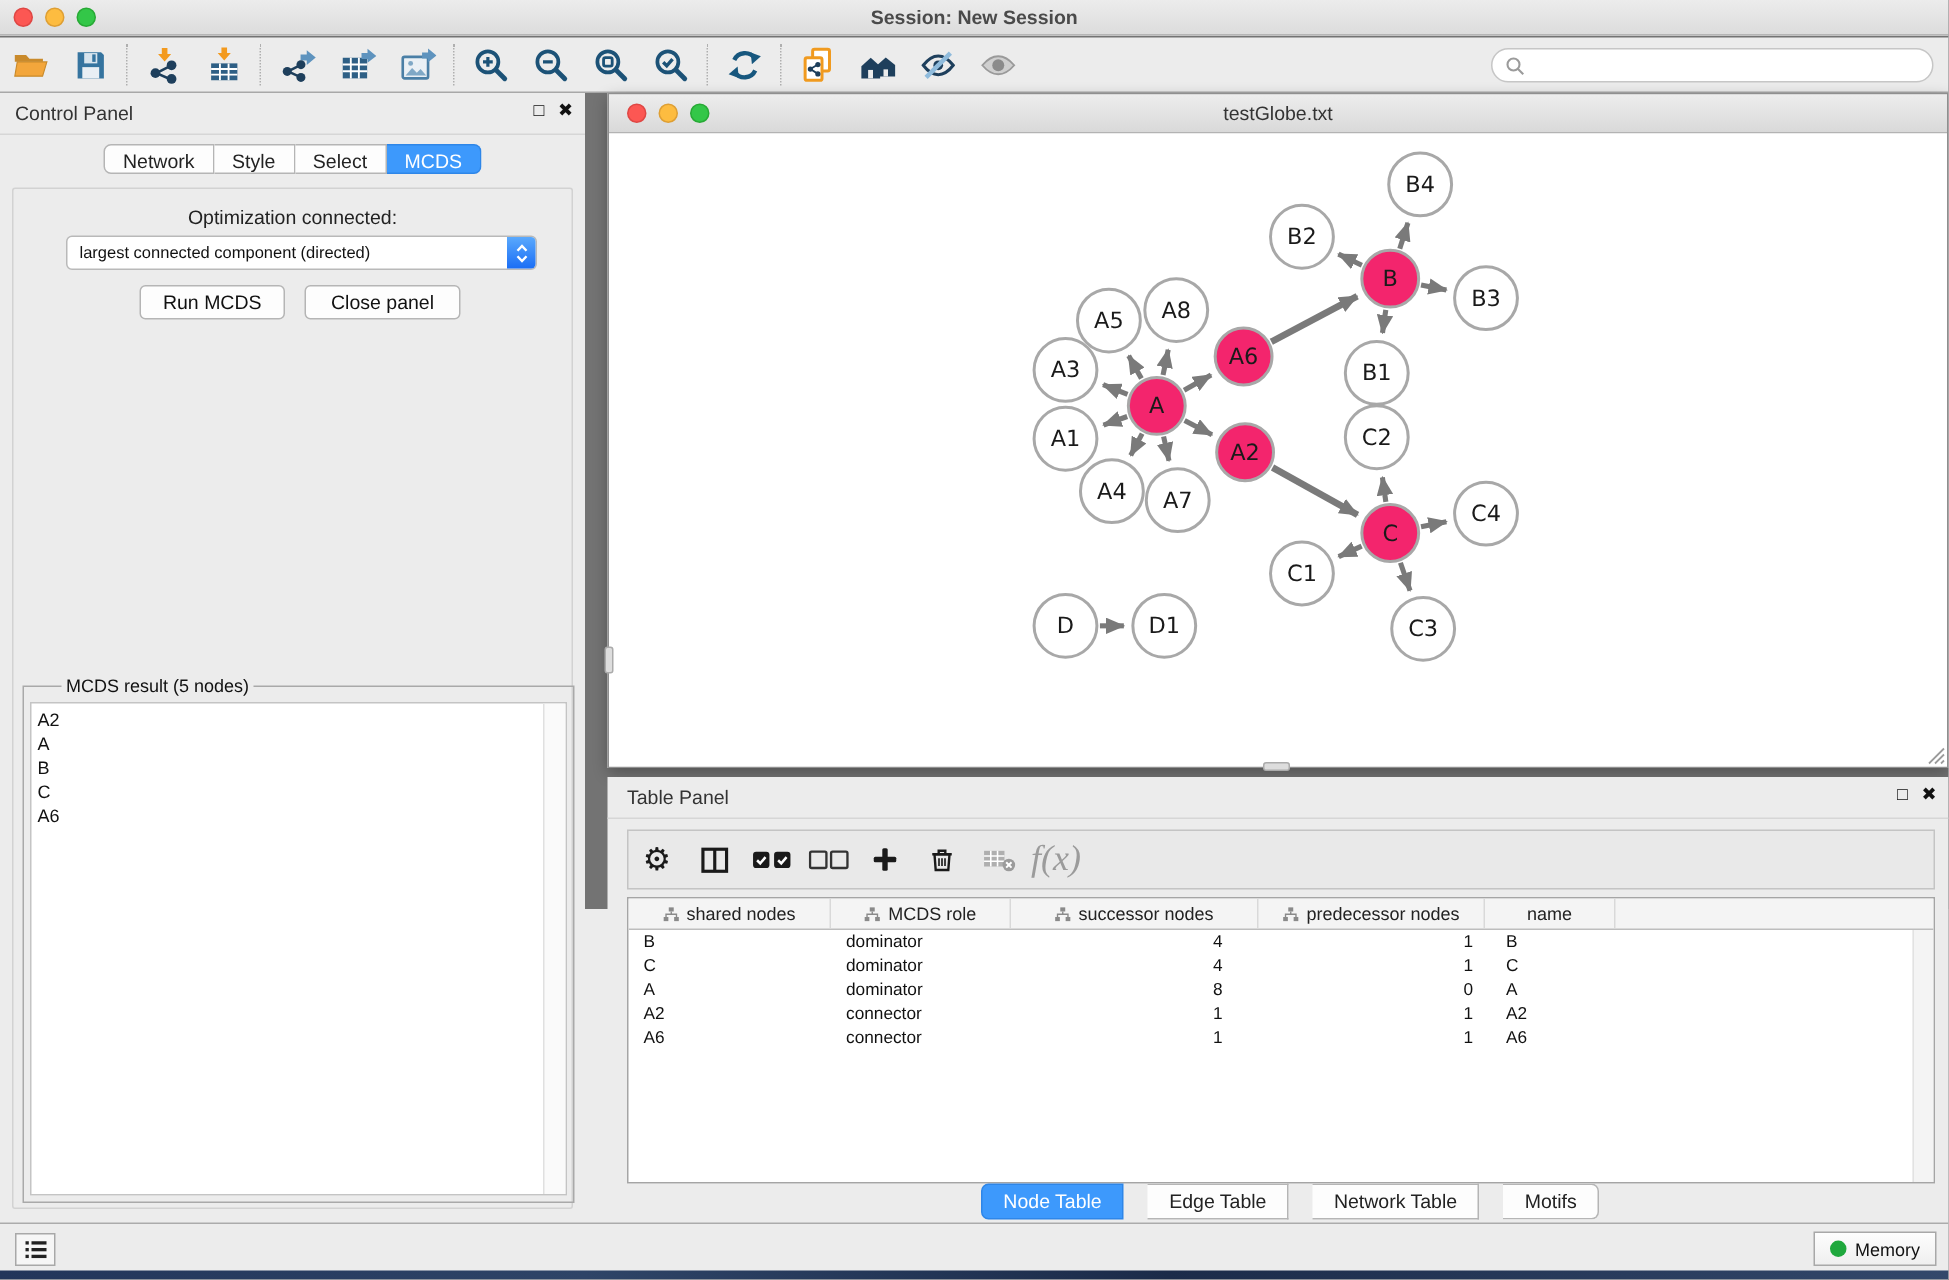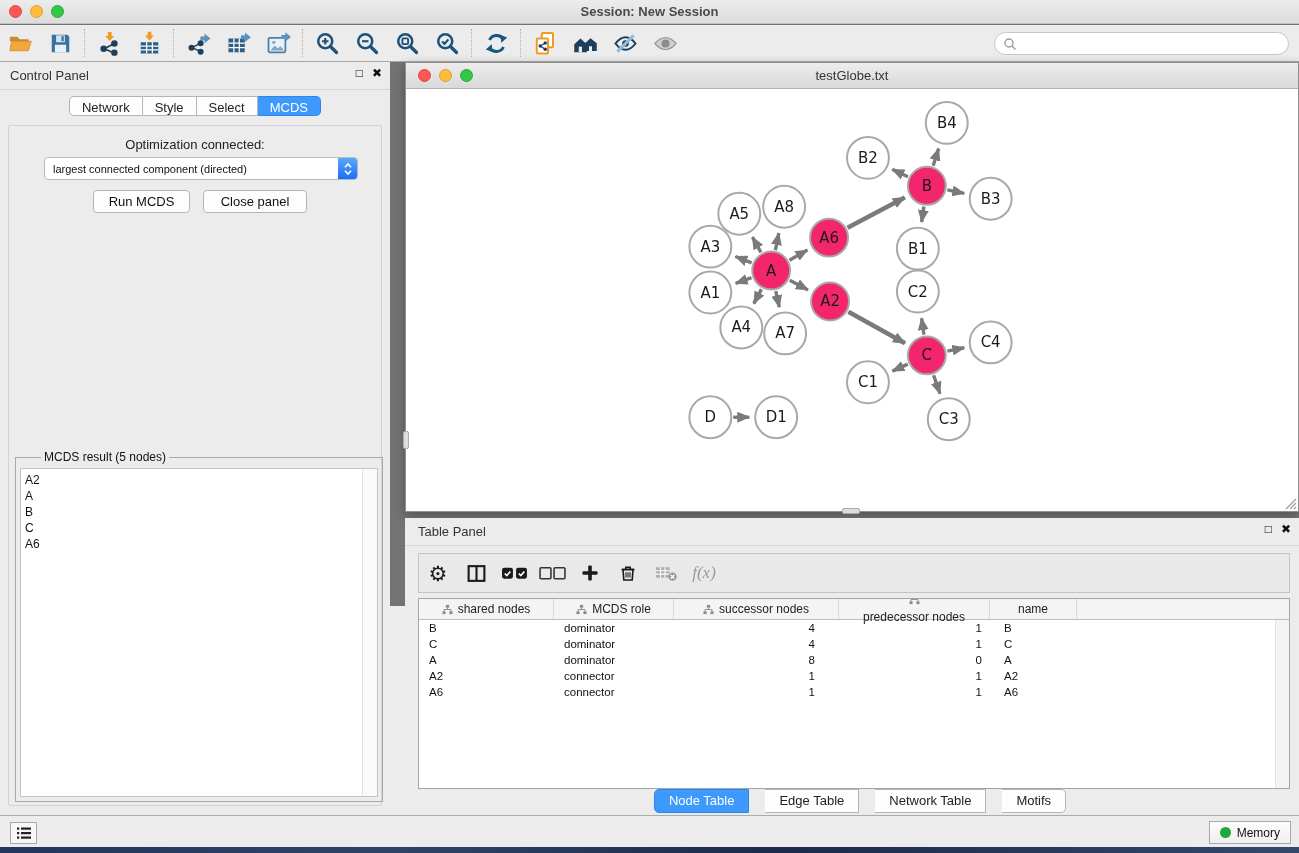"f(x)" .tp-fx { font-size: 17px -> 24px }
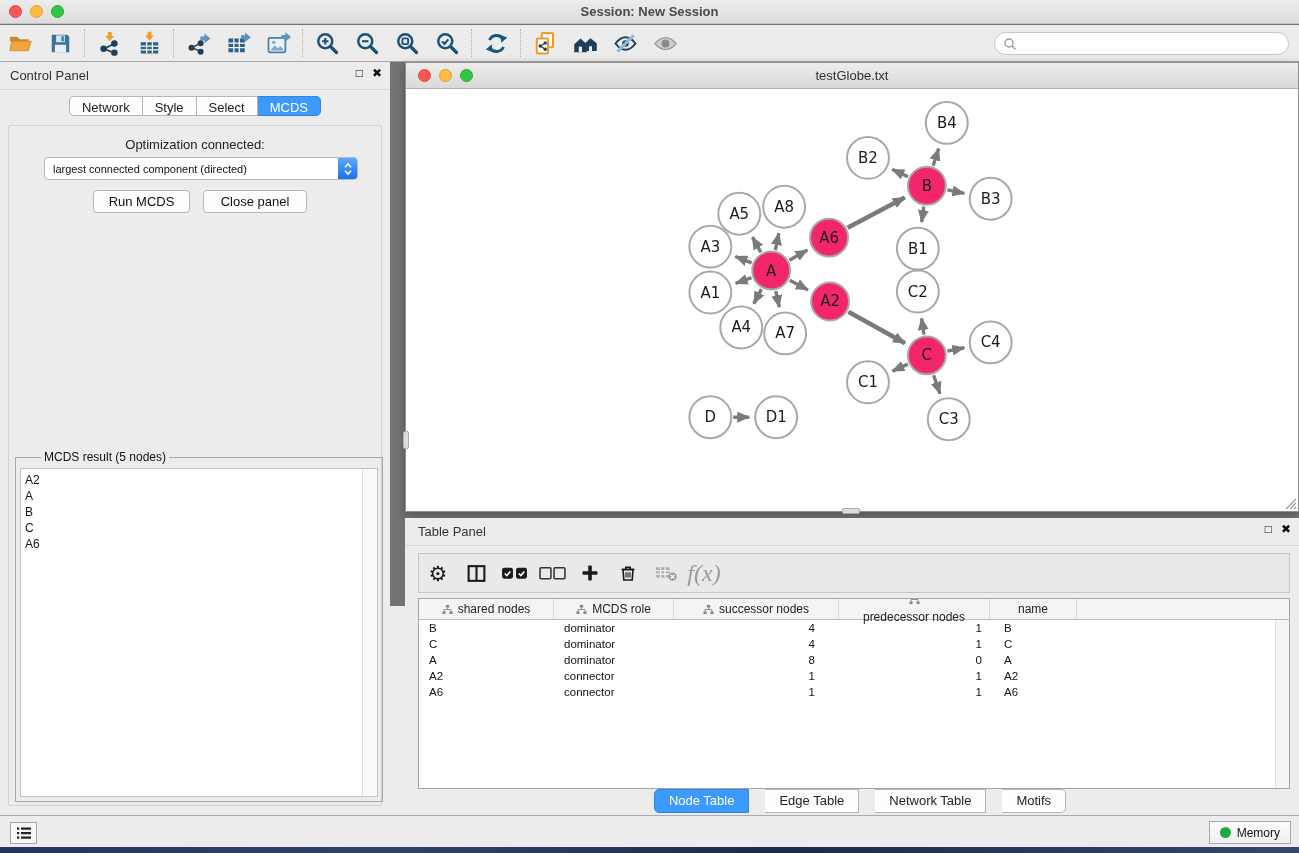"predecessor nodes" div.th { flex-direction: column -> none }
